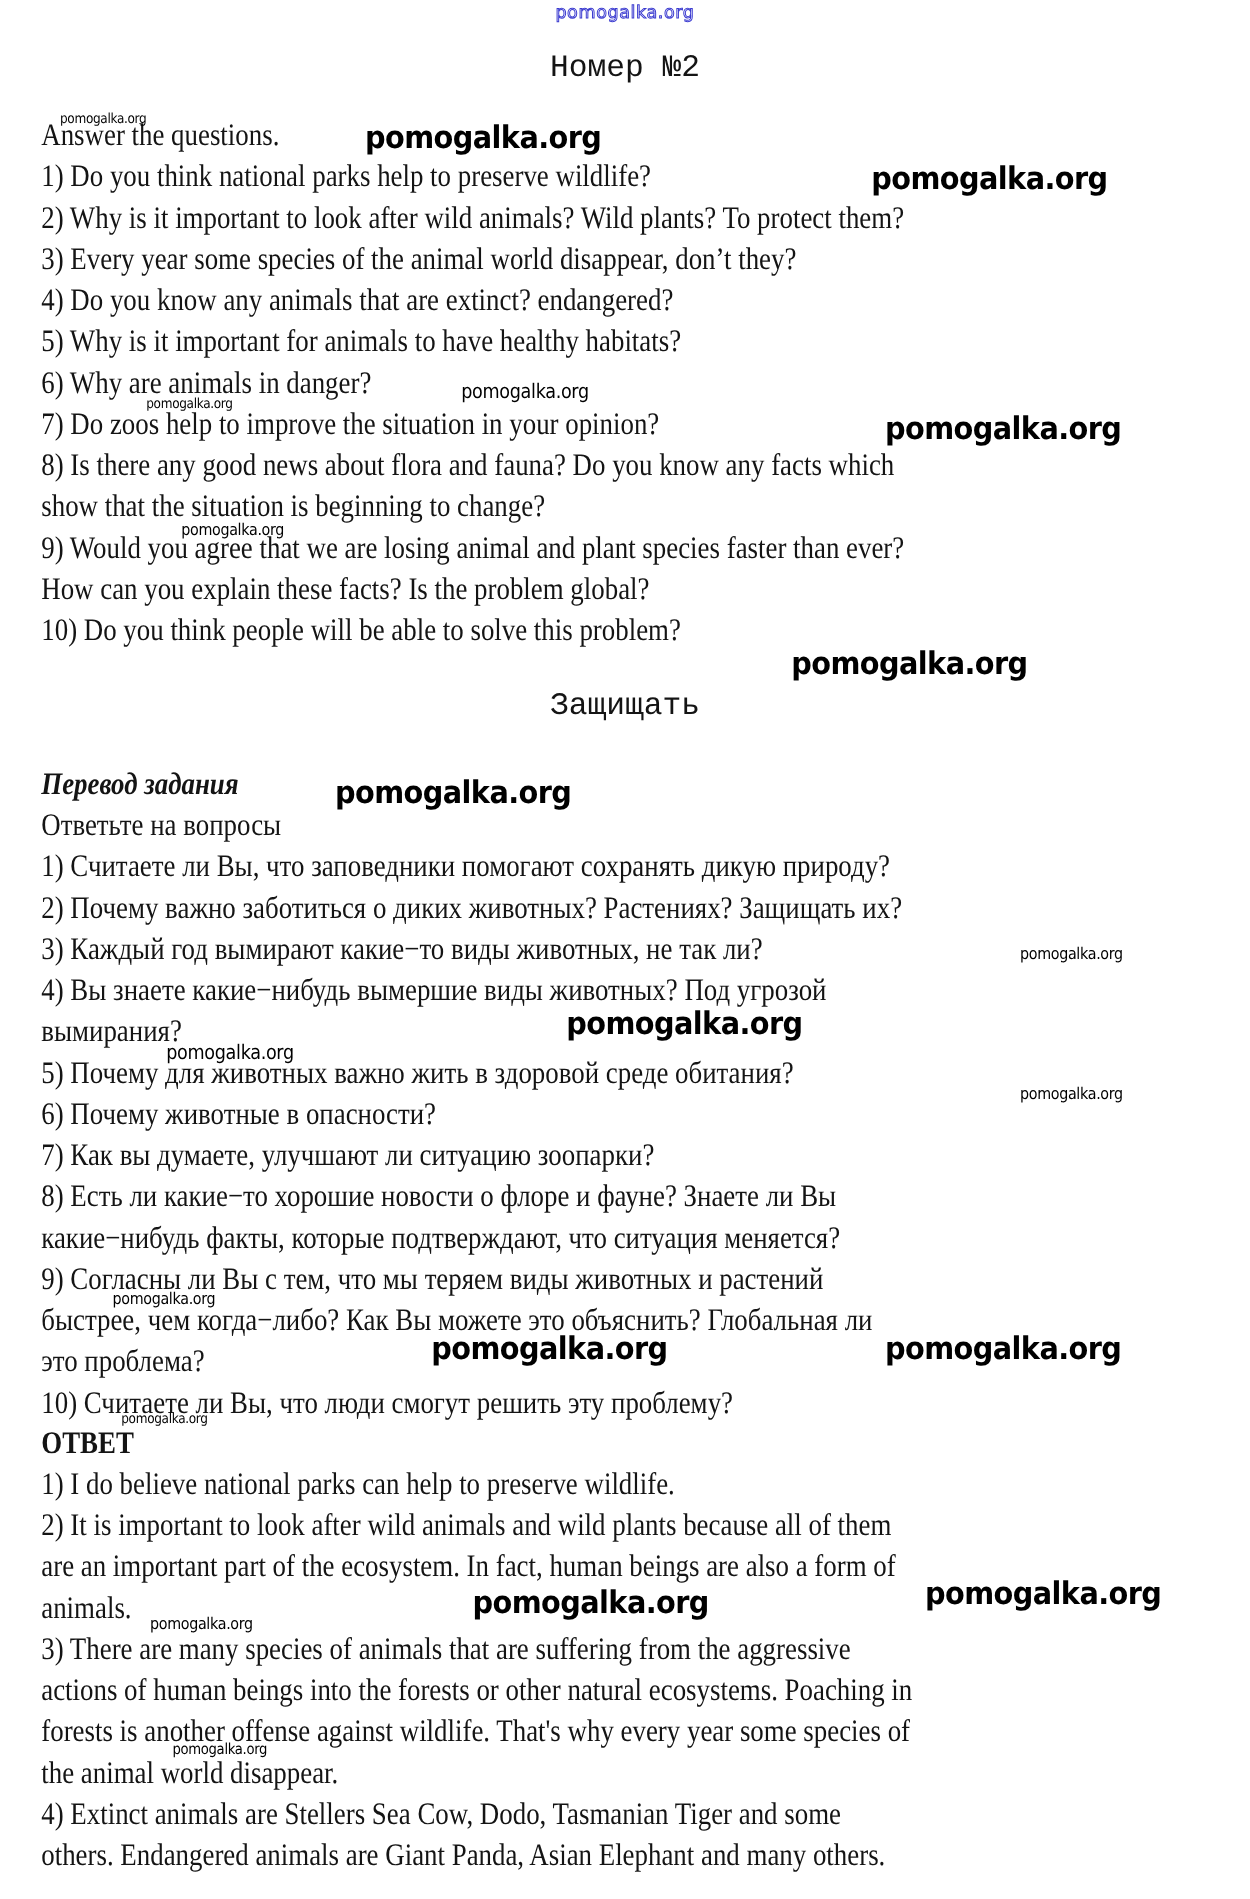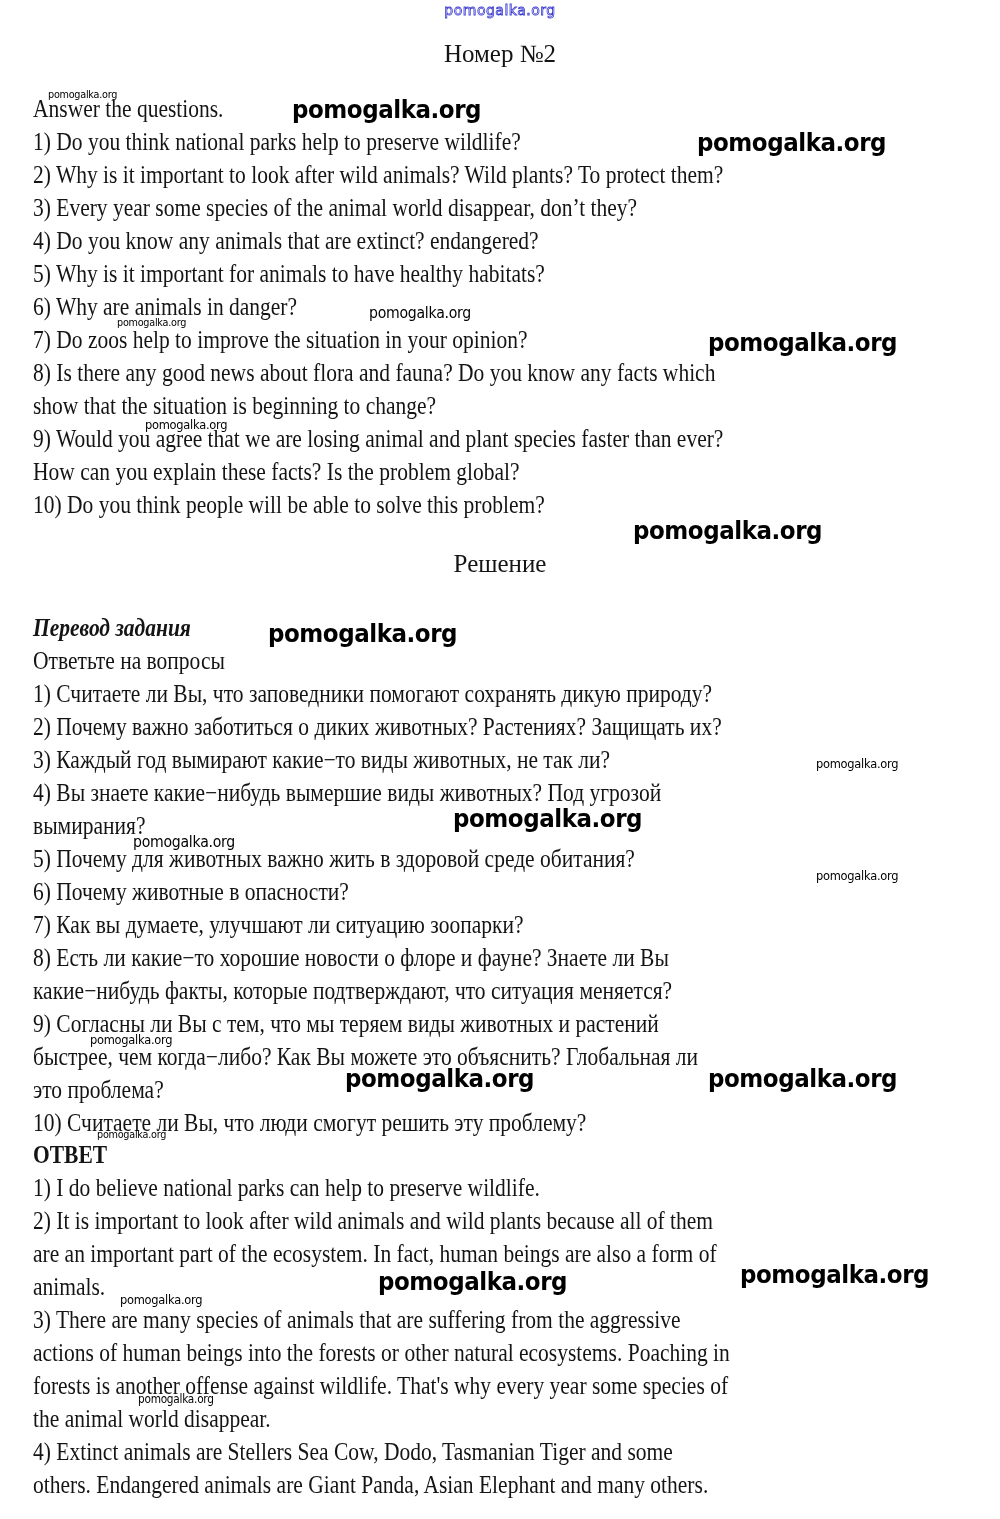"Номер №2" .center { font-family: Liberation Serif, serif -> Liberation Mono, monospace }
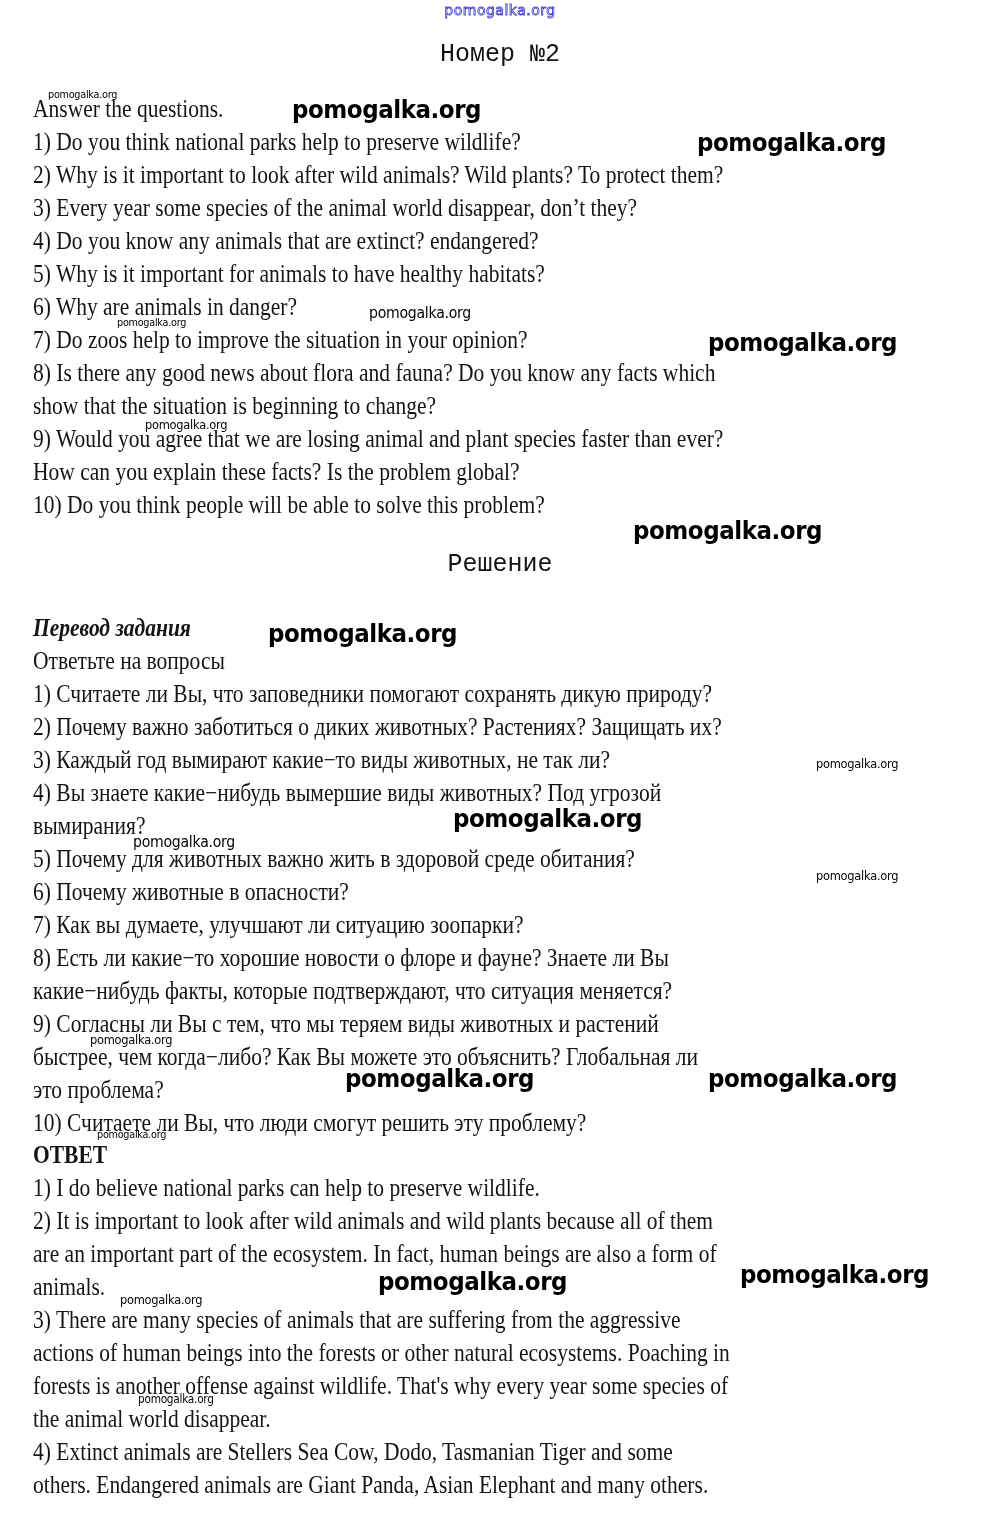"Решение" div.center { text: Решение -> Защищать }
